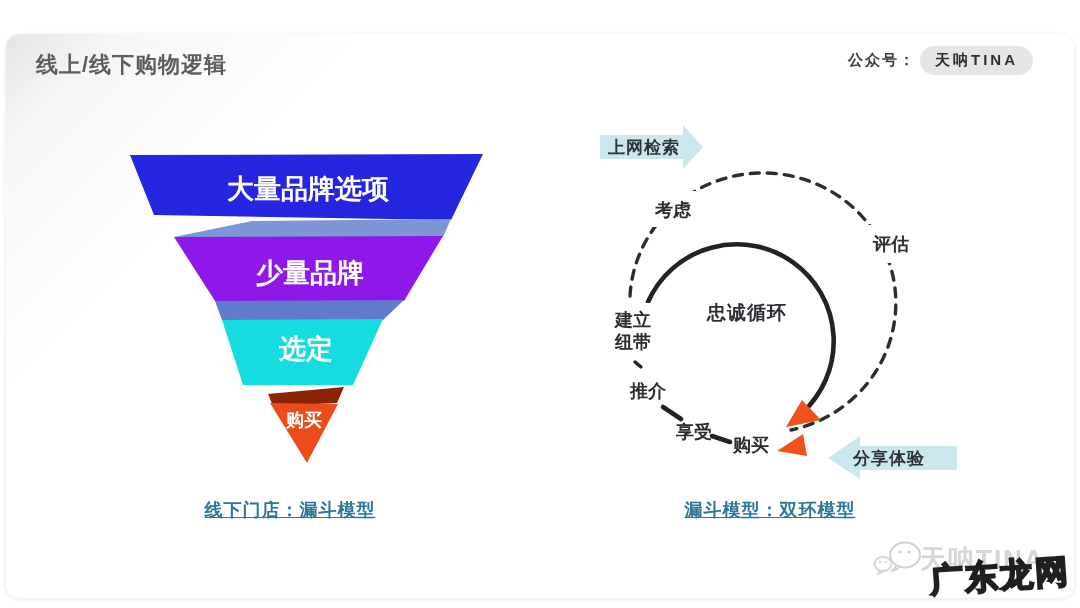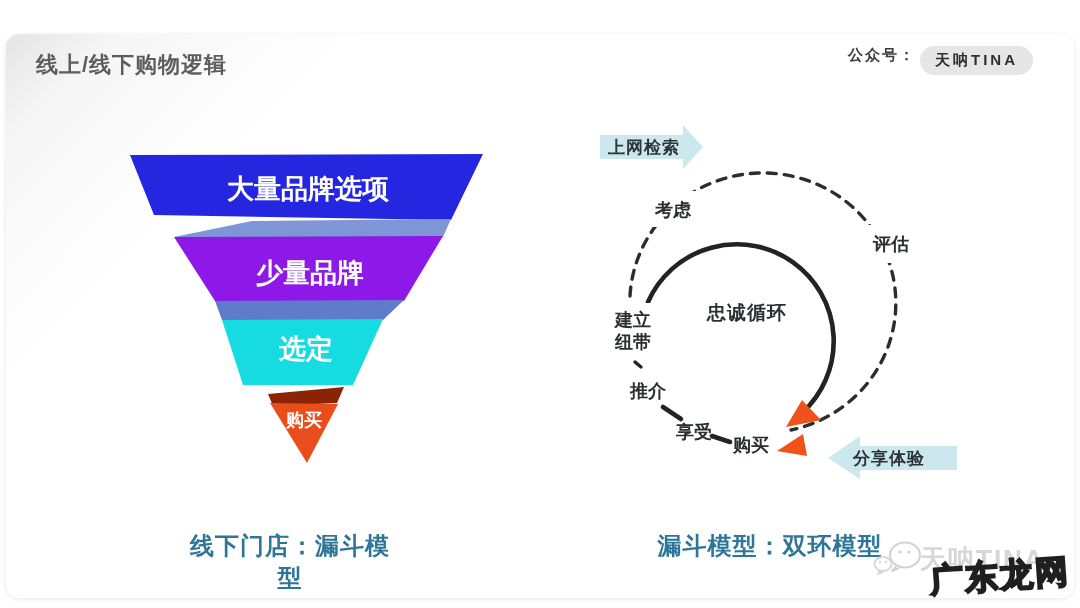"公众号：" .badge { align-items: none -> center }
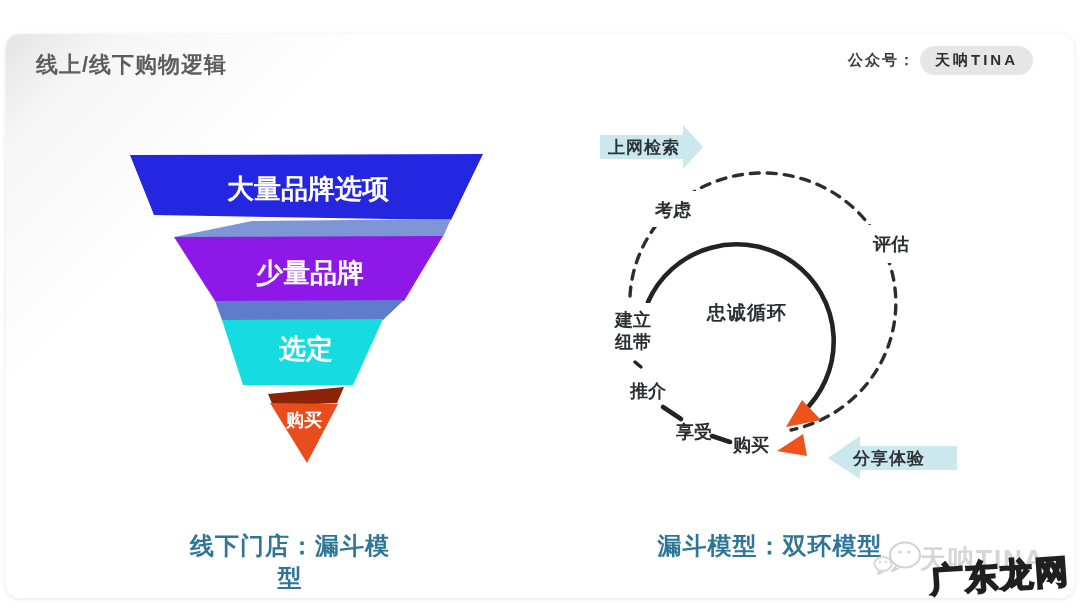"线下门店：漏斗模型" .caption { font-size: 24px -> 18px; text-decoration: none -> underline; top: 530px -> 498px }
